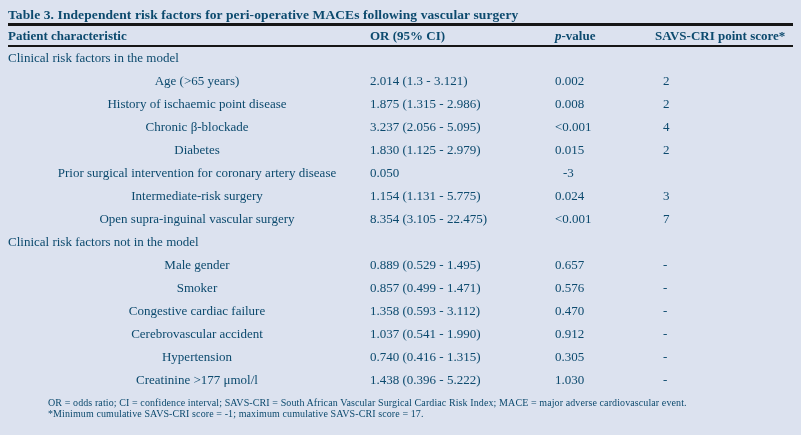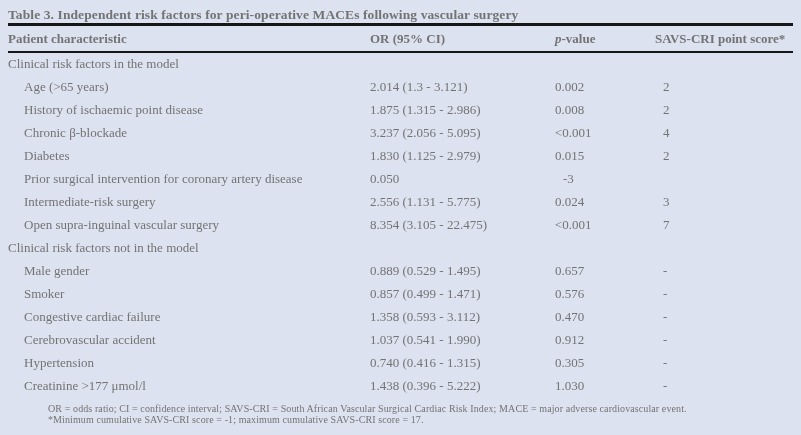"Table 3. Independent risk factors" .panel { color: #737373 -> #0c4a6e }
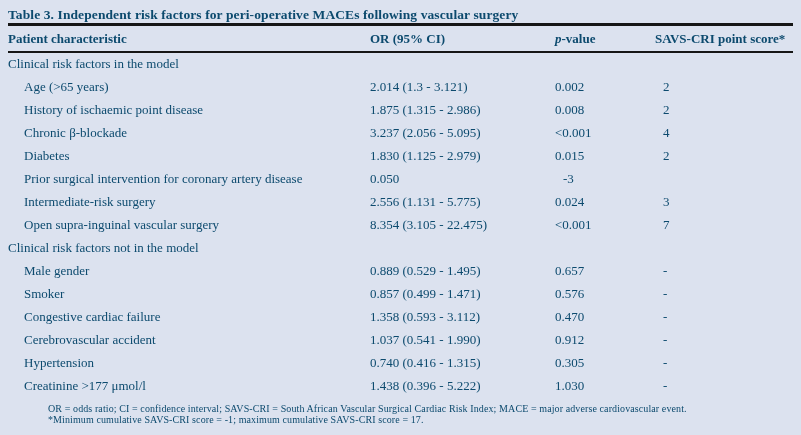"Patient characteristic" .header-row { height: 25px -> 19px }
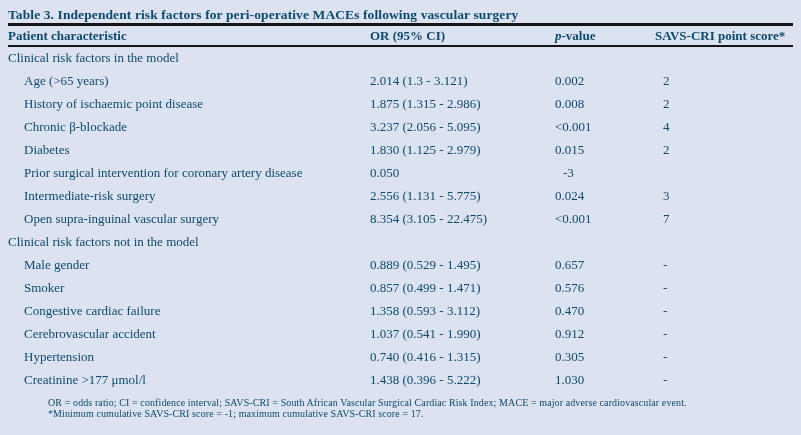"Age (>65 years)" .body-row.data .c0 { text-align: none -> center }
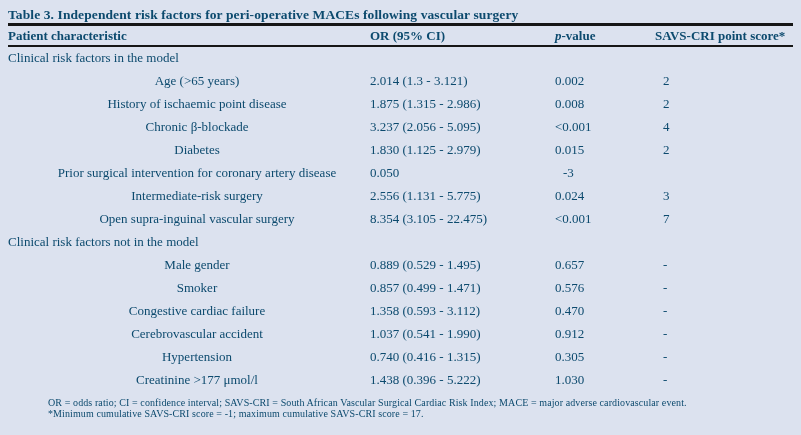"2.556 (1.131 - 5.775)" div.c1 { text: 2.556 -> 1.154 }
